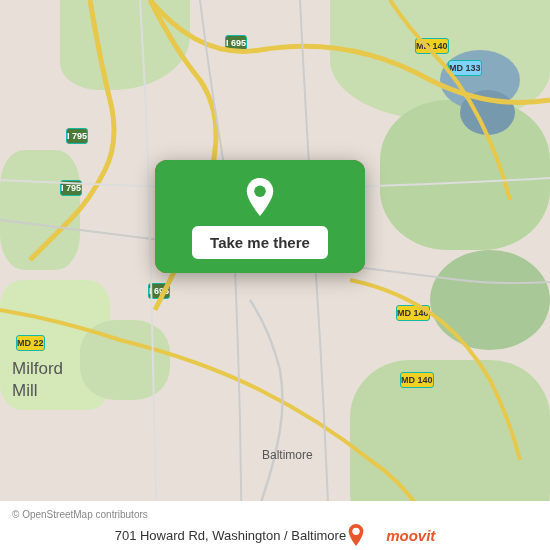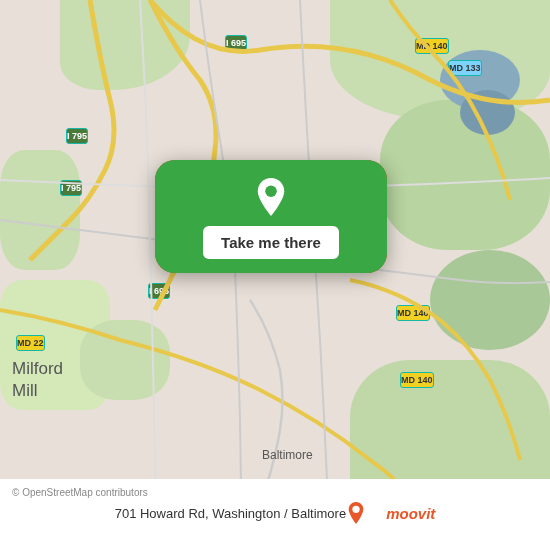"Take me there" .card-overlay { border-radius: 20px -> 12px; width: 232px -> 210px }
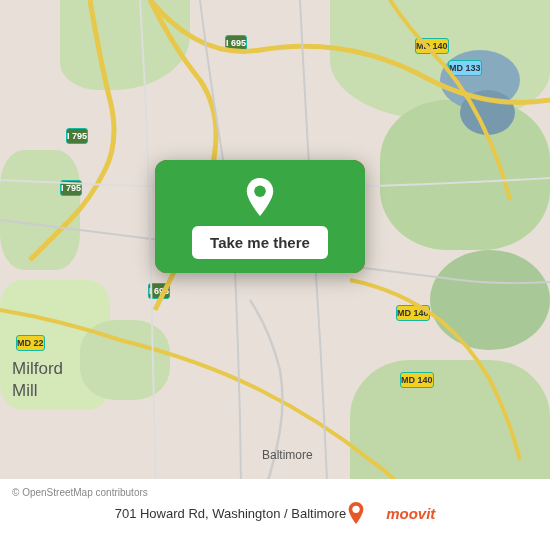"© OpenStreetMap contributors" .bottom-bar { padding: 8px 12px 26px -> 8px 12px 4px }
